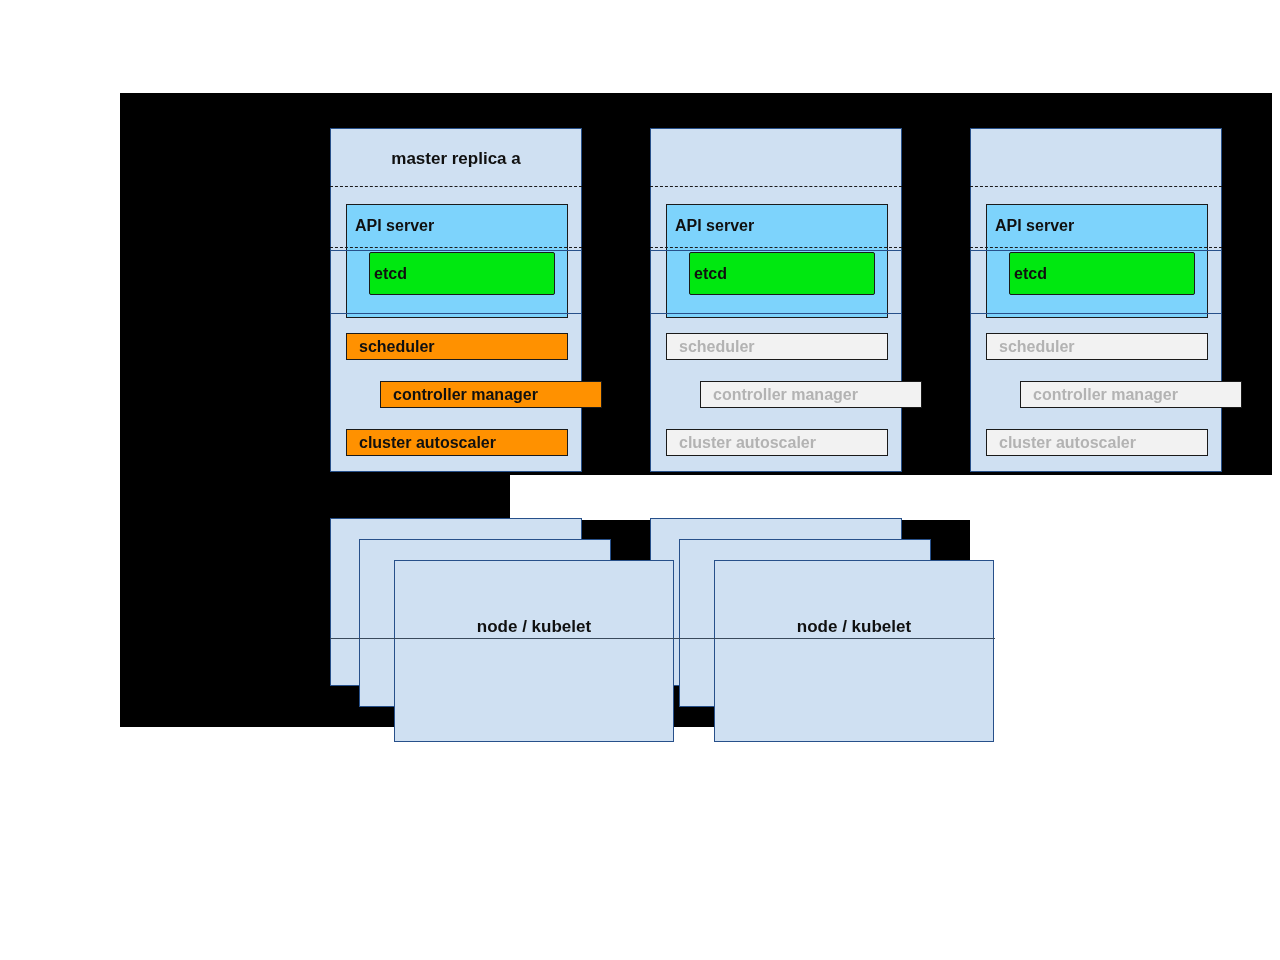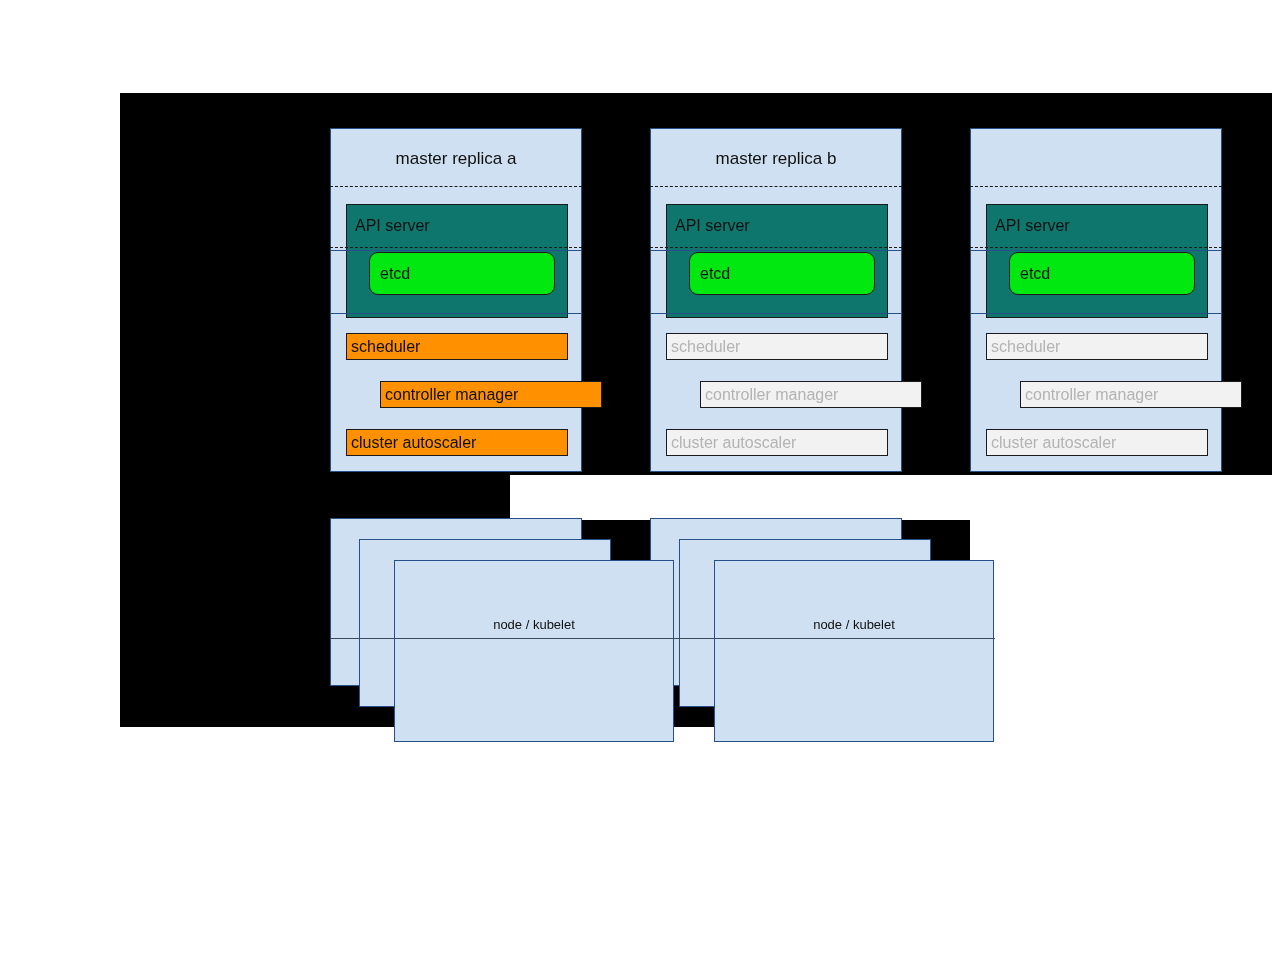"master replica a" #canvas { font-weight: none -> bold }
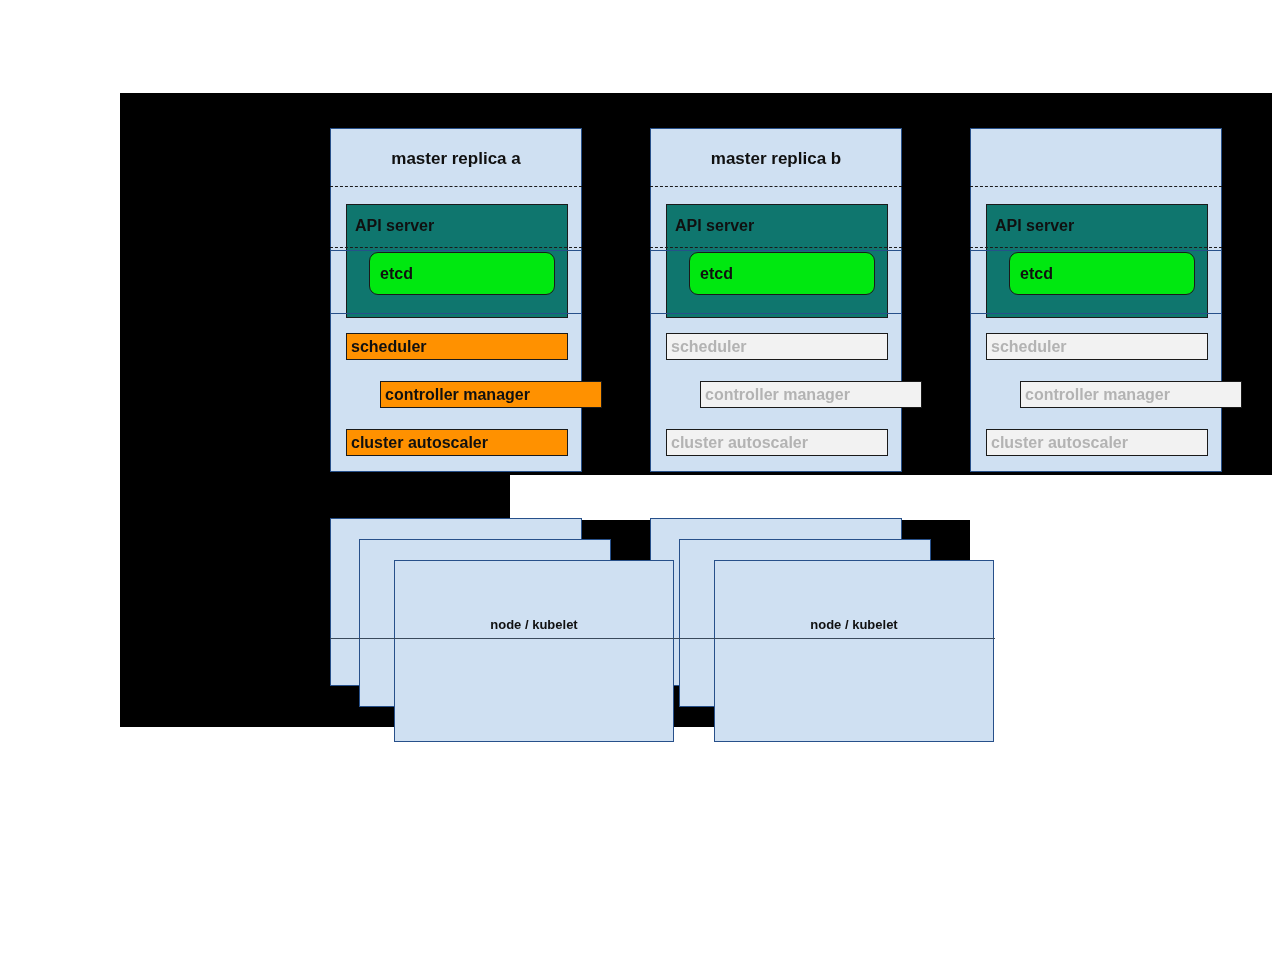"master replica b" div.replica-title { html: <div>master replica b</div> -> none }
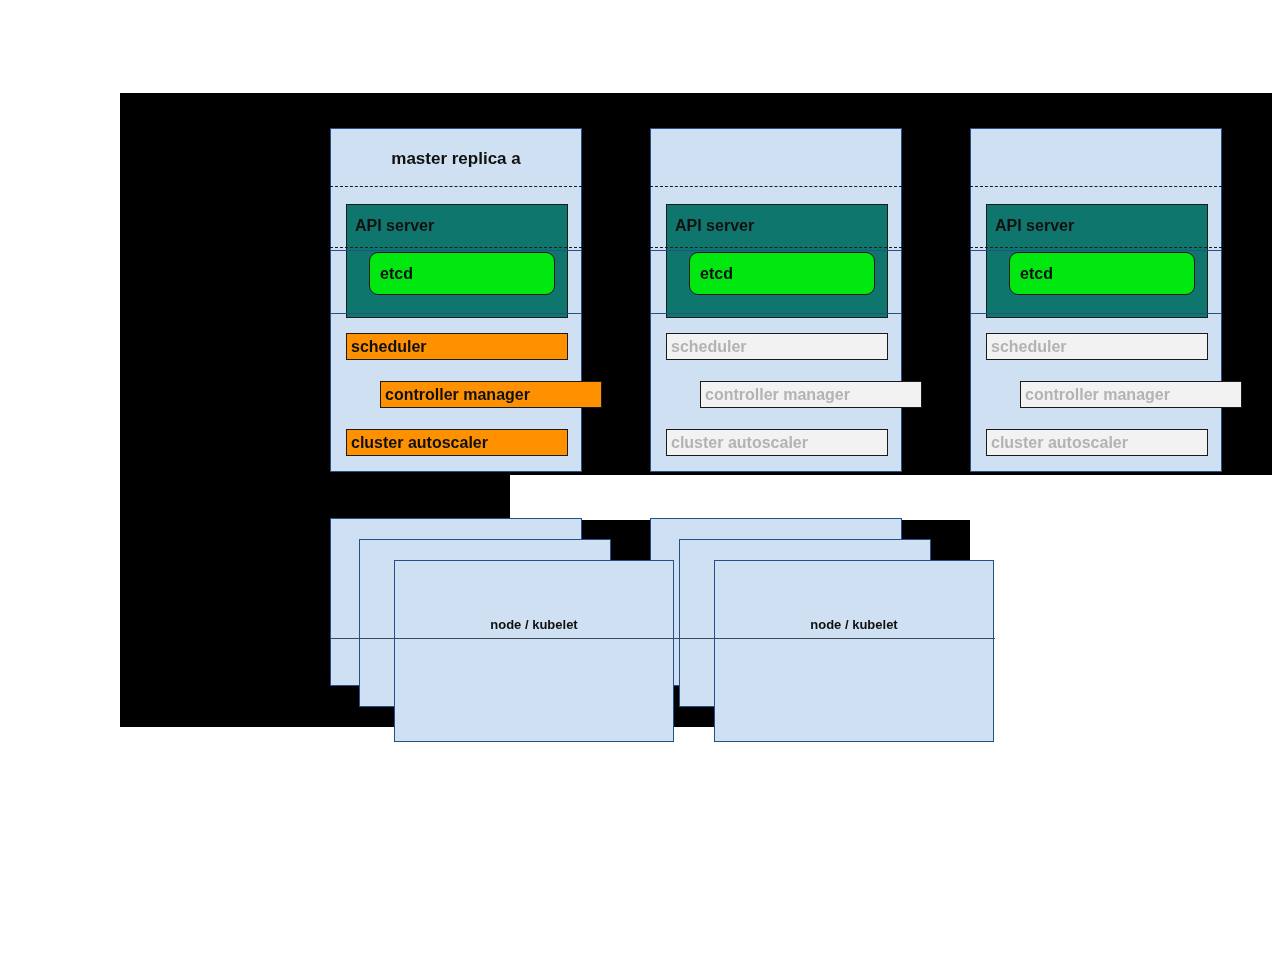"API server" .apiserver-block { background: #0f766e -> #7dd3fc }
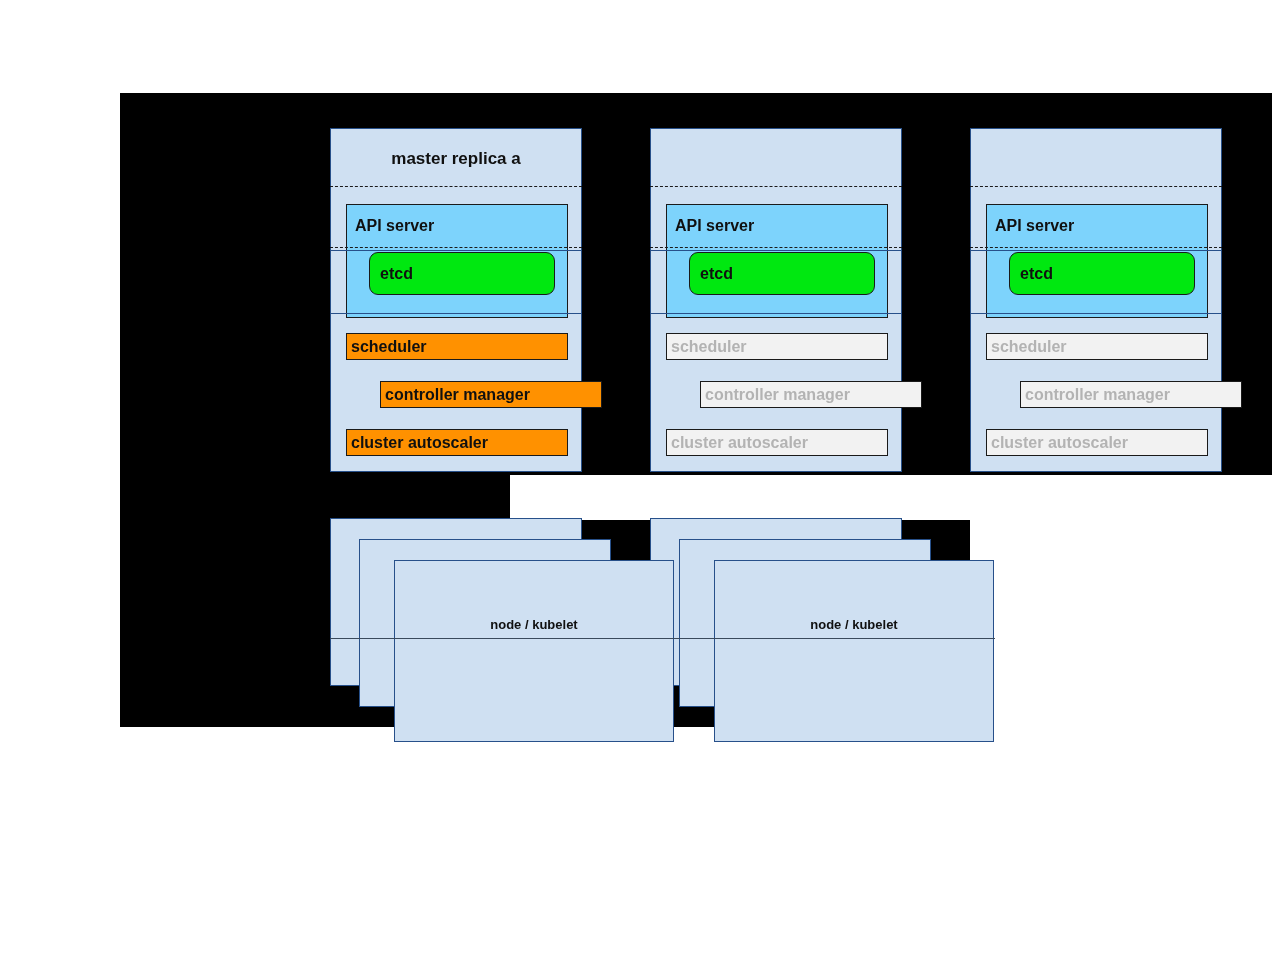"etcd" .etcd-box { border-radius: 9px -> 2px; padding-left: 10px -> 4px }
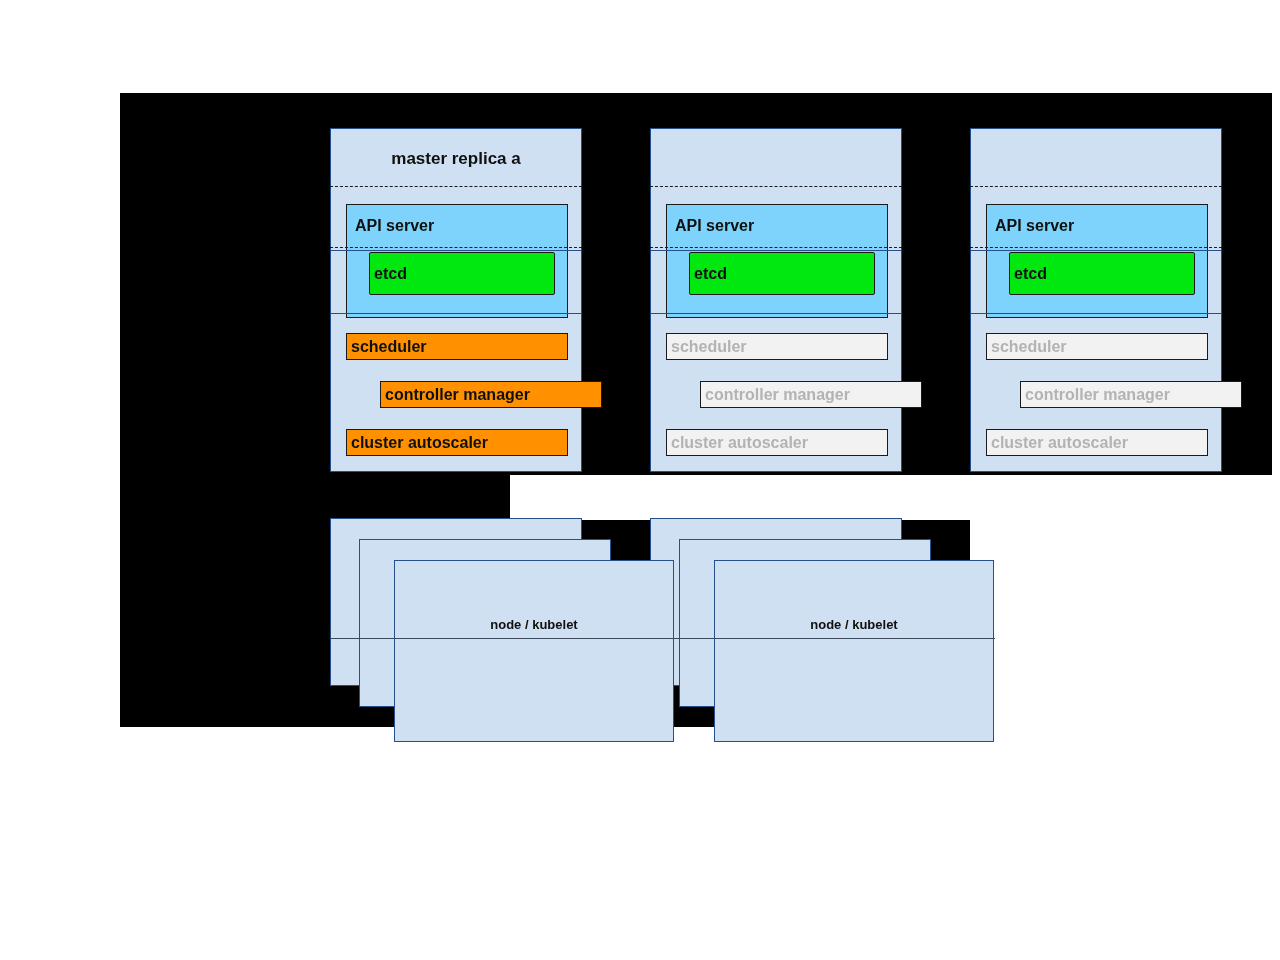"scheduler" .comp { padding-left: 4px -> 12px }
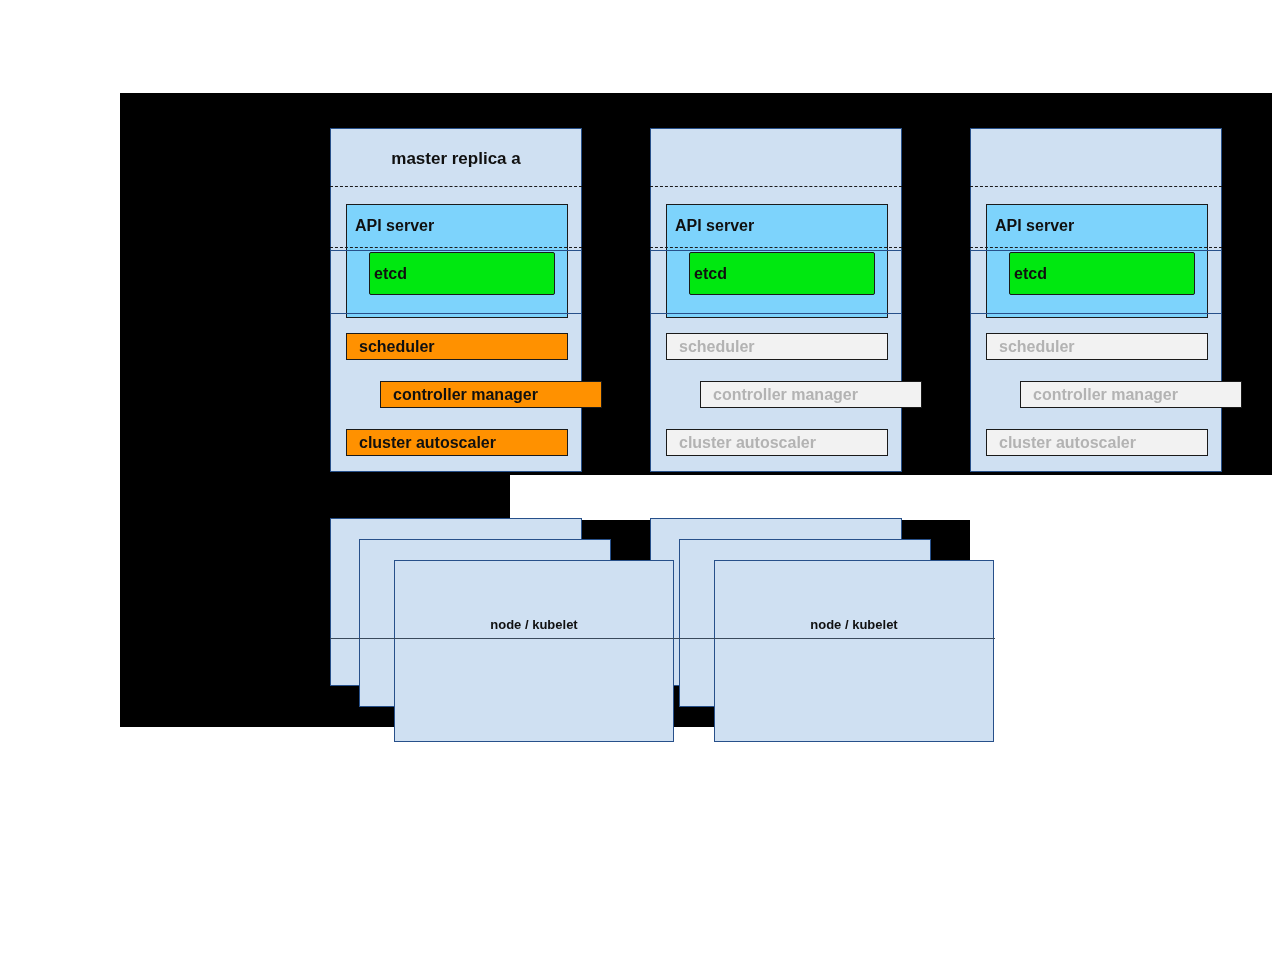"node / kubelet" .node-label { font-size: 13px -> 17px }
